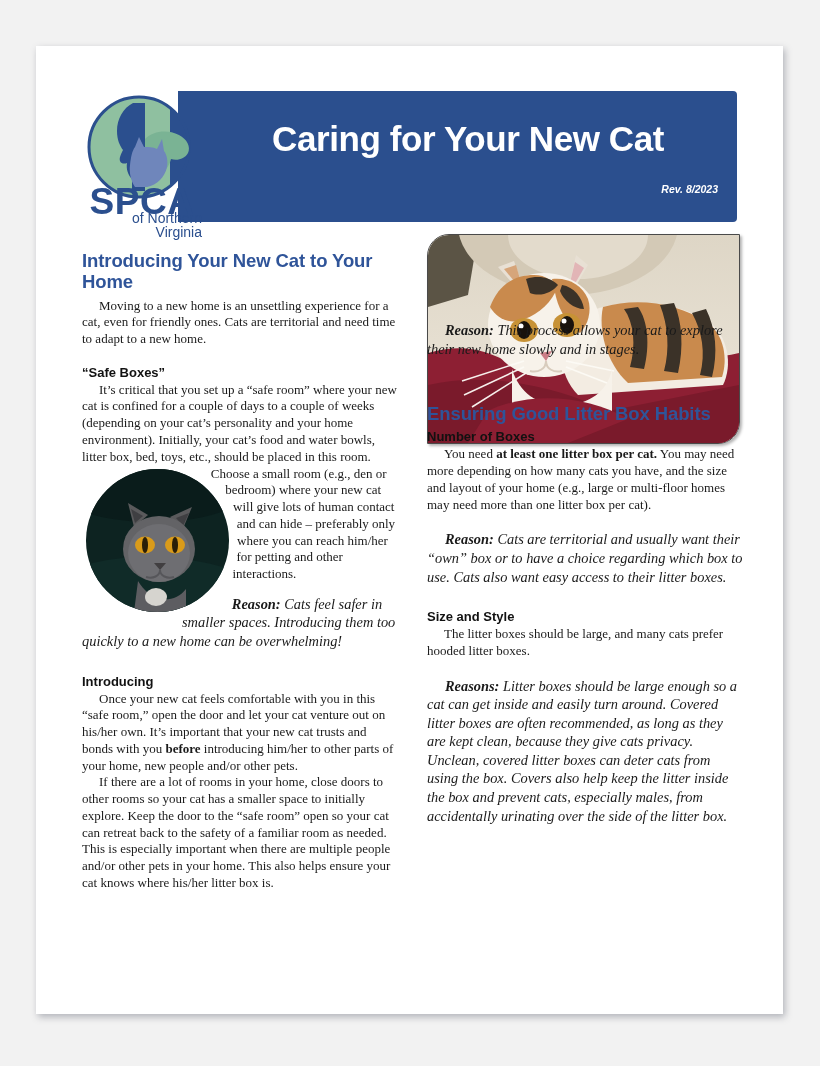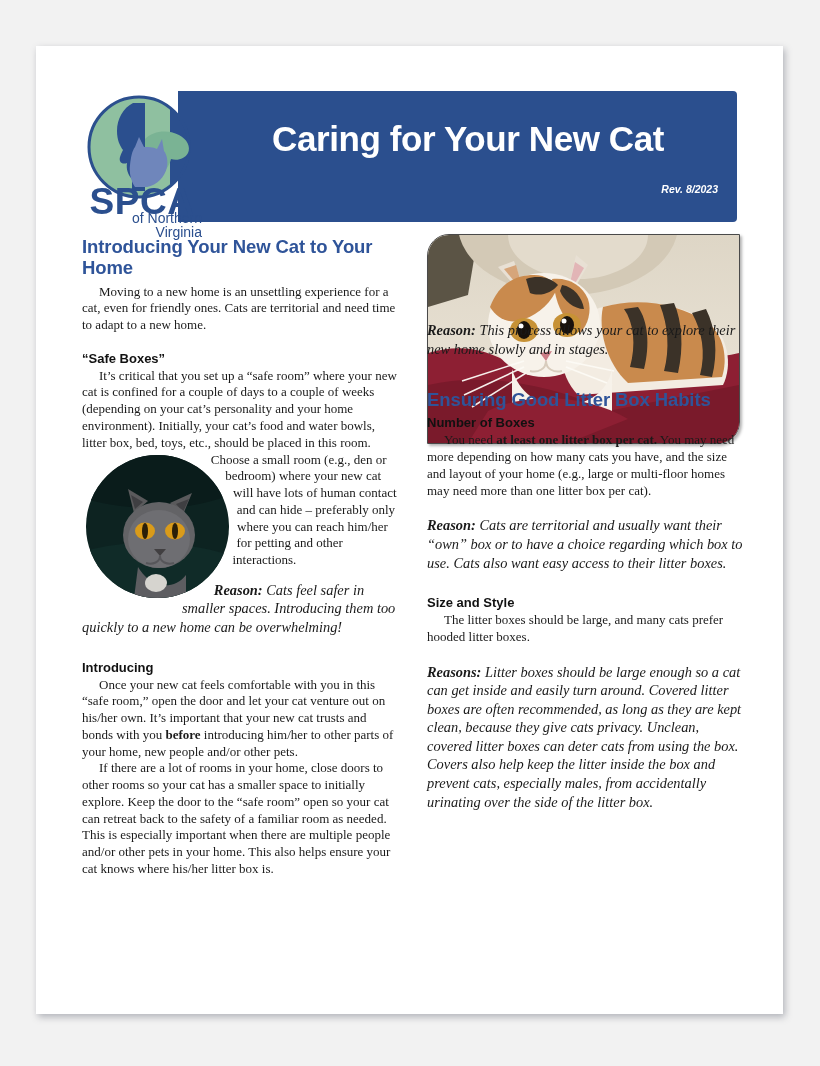"Introducing Your New Cat to" h2.section { margin: 0 0 5px 0 -> 14px 0 5px 0 }
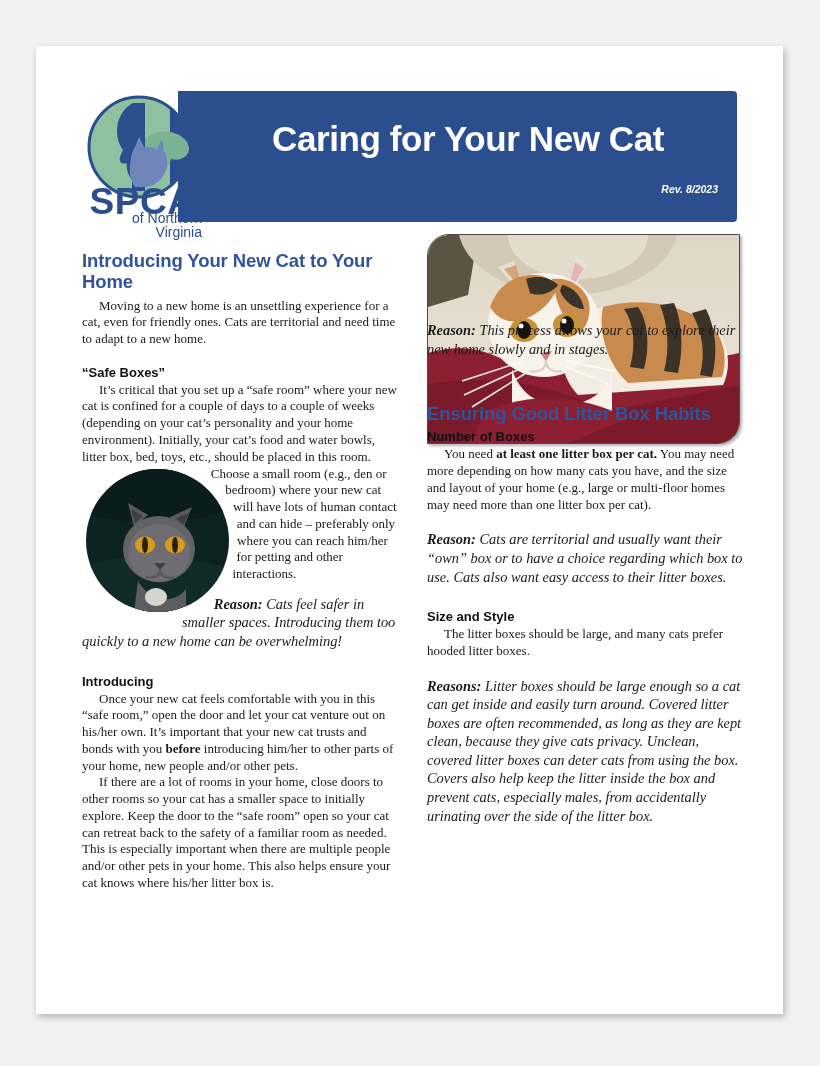"Reason:" p.reason b { padding-left: none -> 18px }
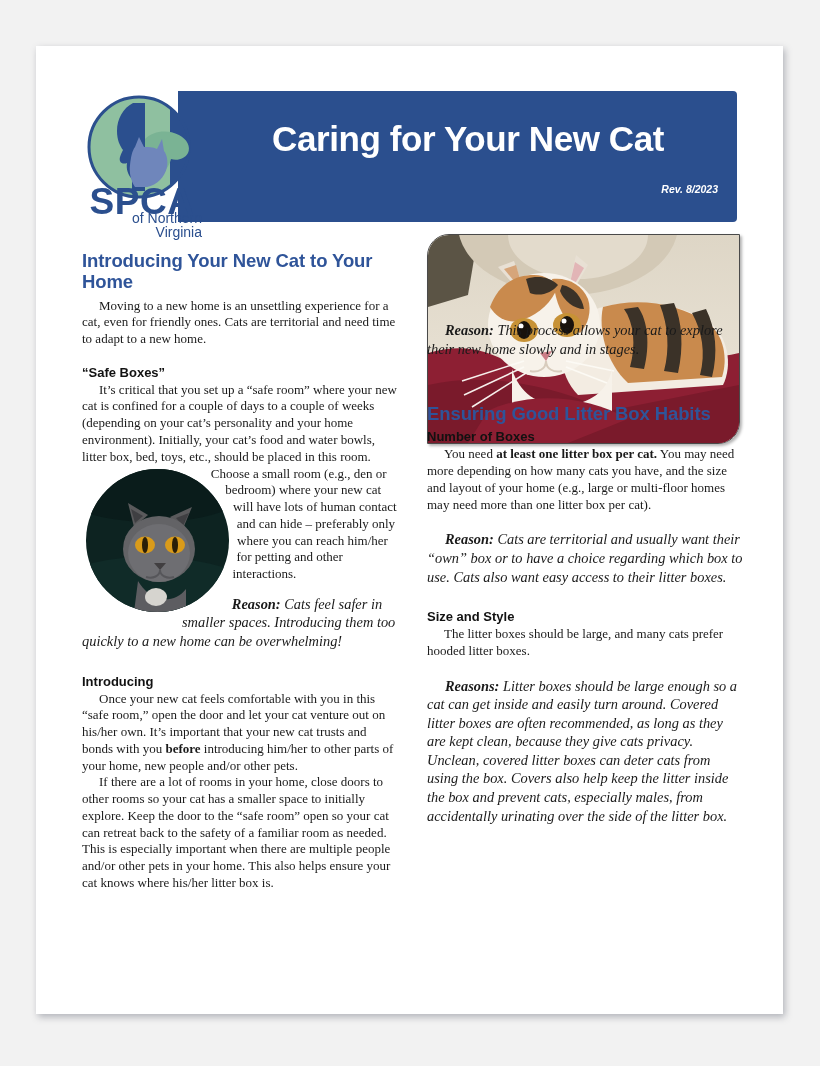"Choose a small room (e.g.," p.body { text: have -> give }
